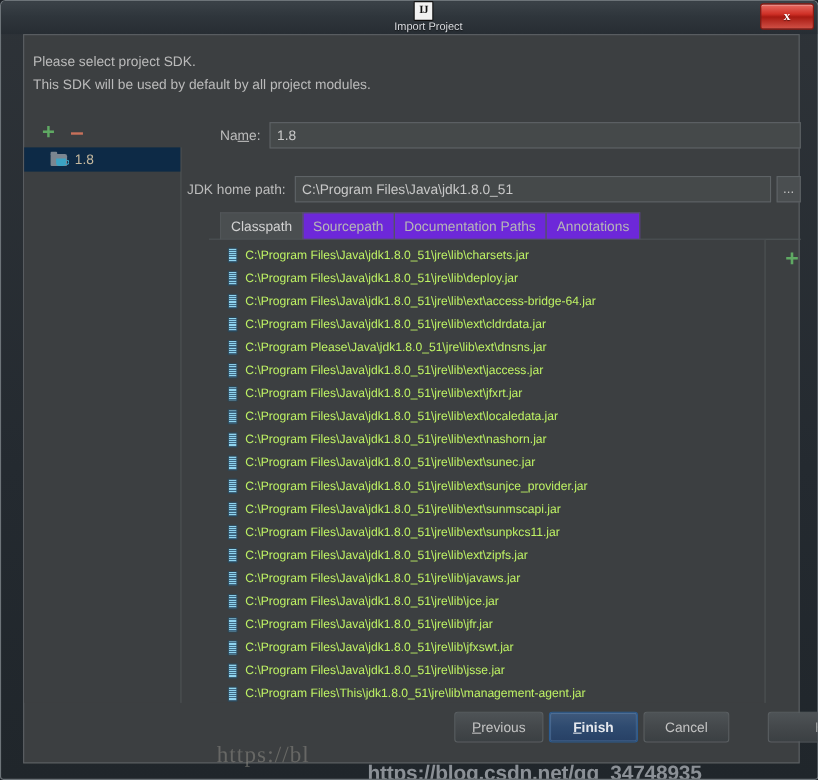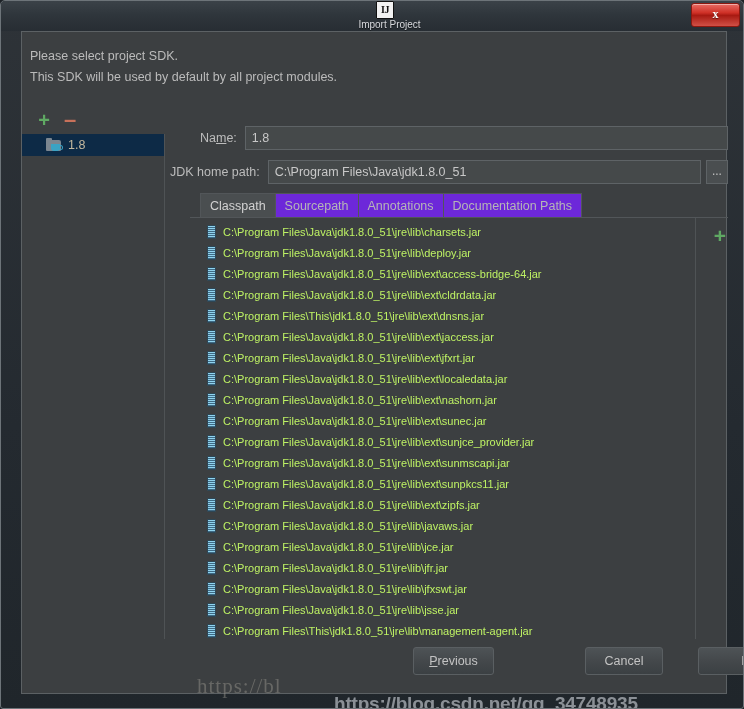"Name:" #name-row { top: 39px -> 24px }
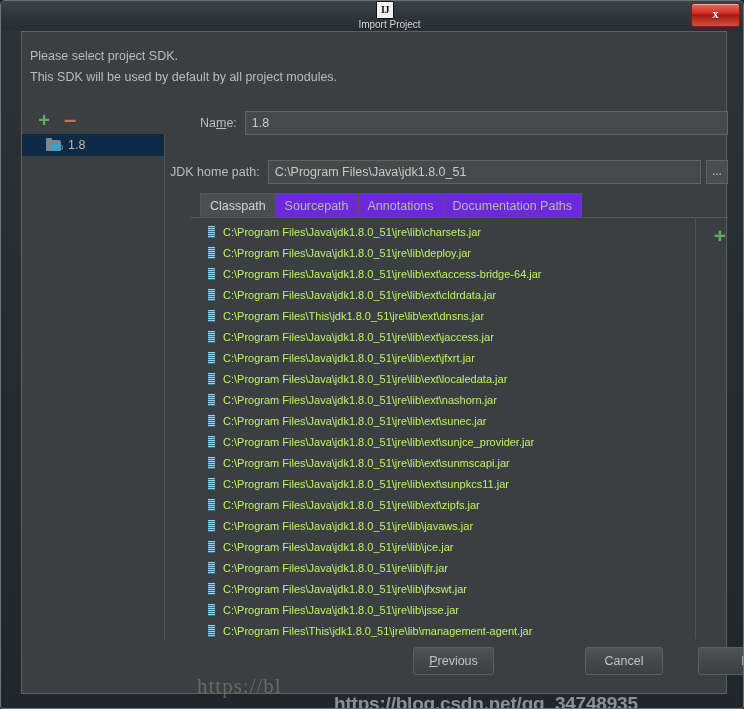"Annotations" div.tab-item { order: before "Documentation Paths" -> after "Documentation Paths" }
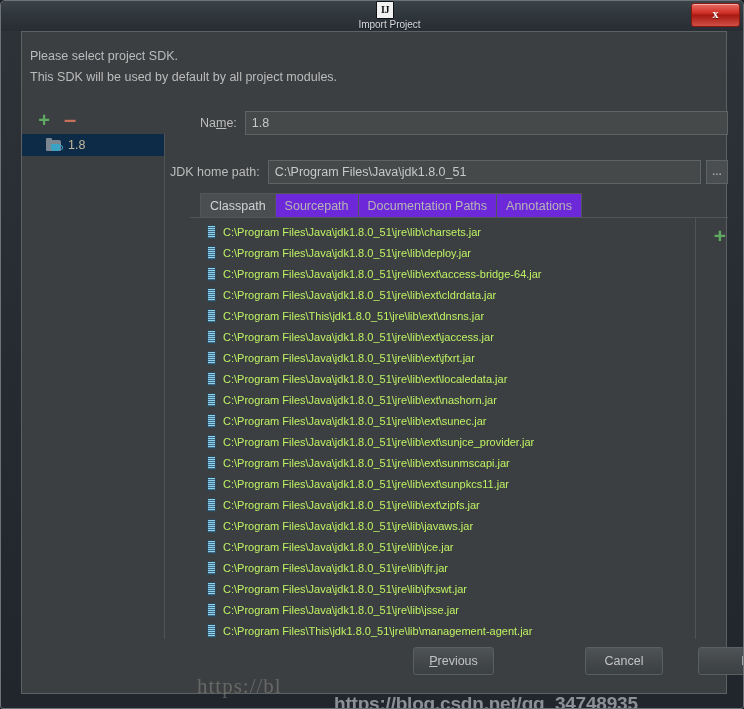"C:\Program Files\This\jdk1.8.0_51\jre\lib\ext\dnsns.jar" span.cp-label { text: Files\This -> Please\Java }
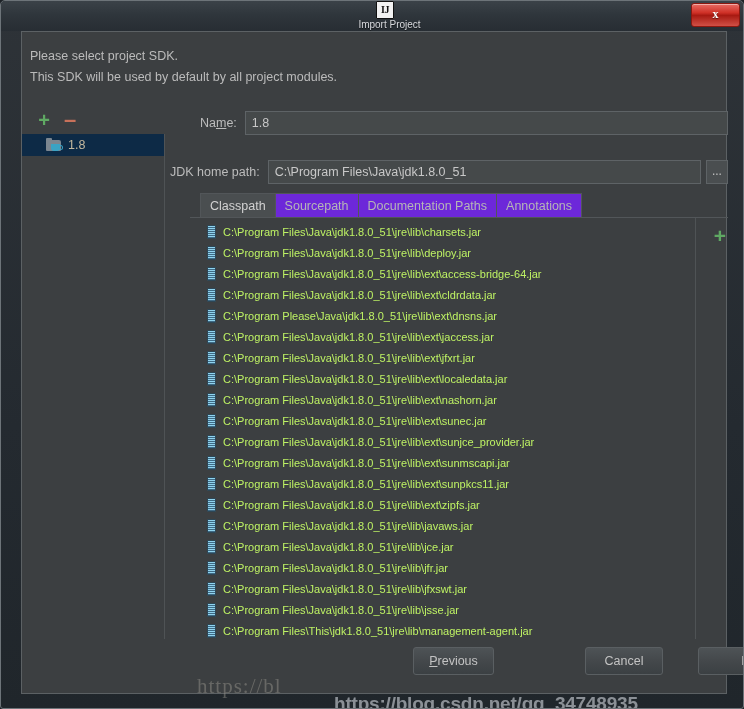"Finish" div.dlg-btn { html: none -> <div><span>F</span><span>inish</span></div> }
